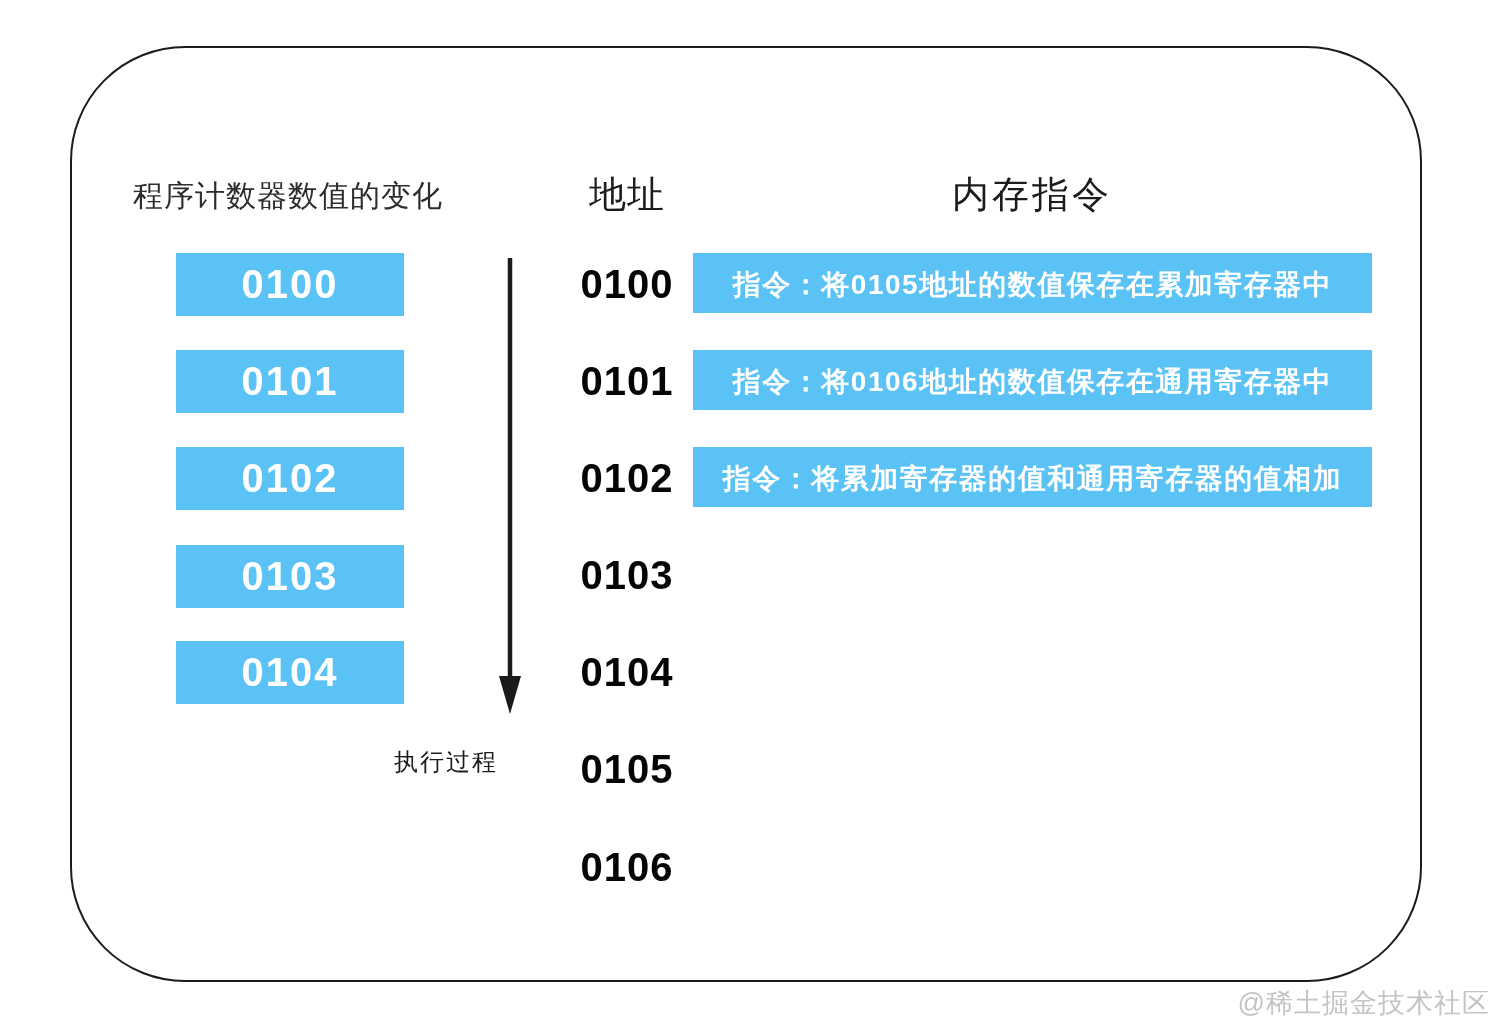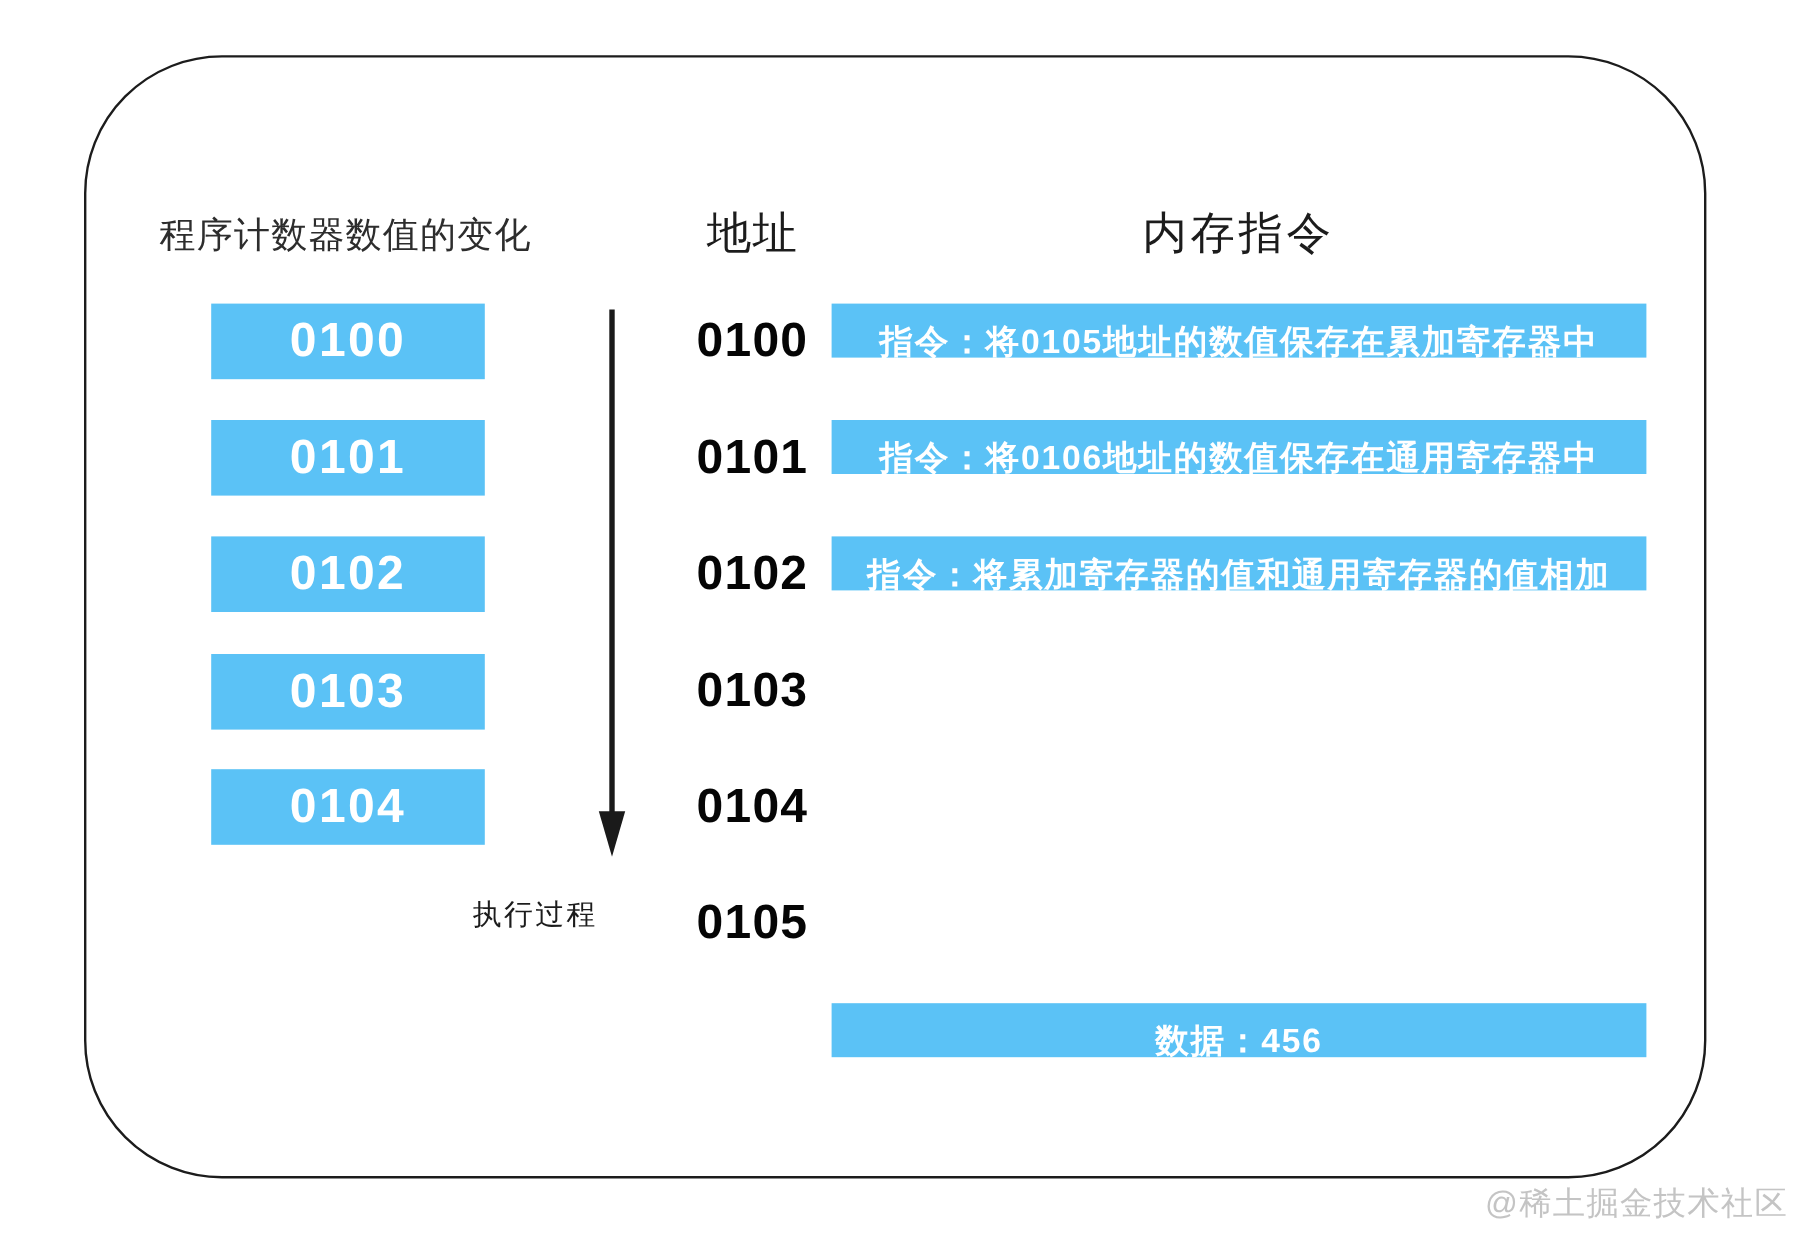"指令：将0105地址的数值保存在累加寄存器中" .bar { height: 45px -> 60px }
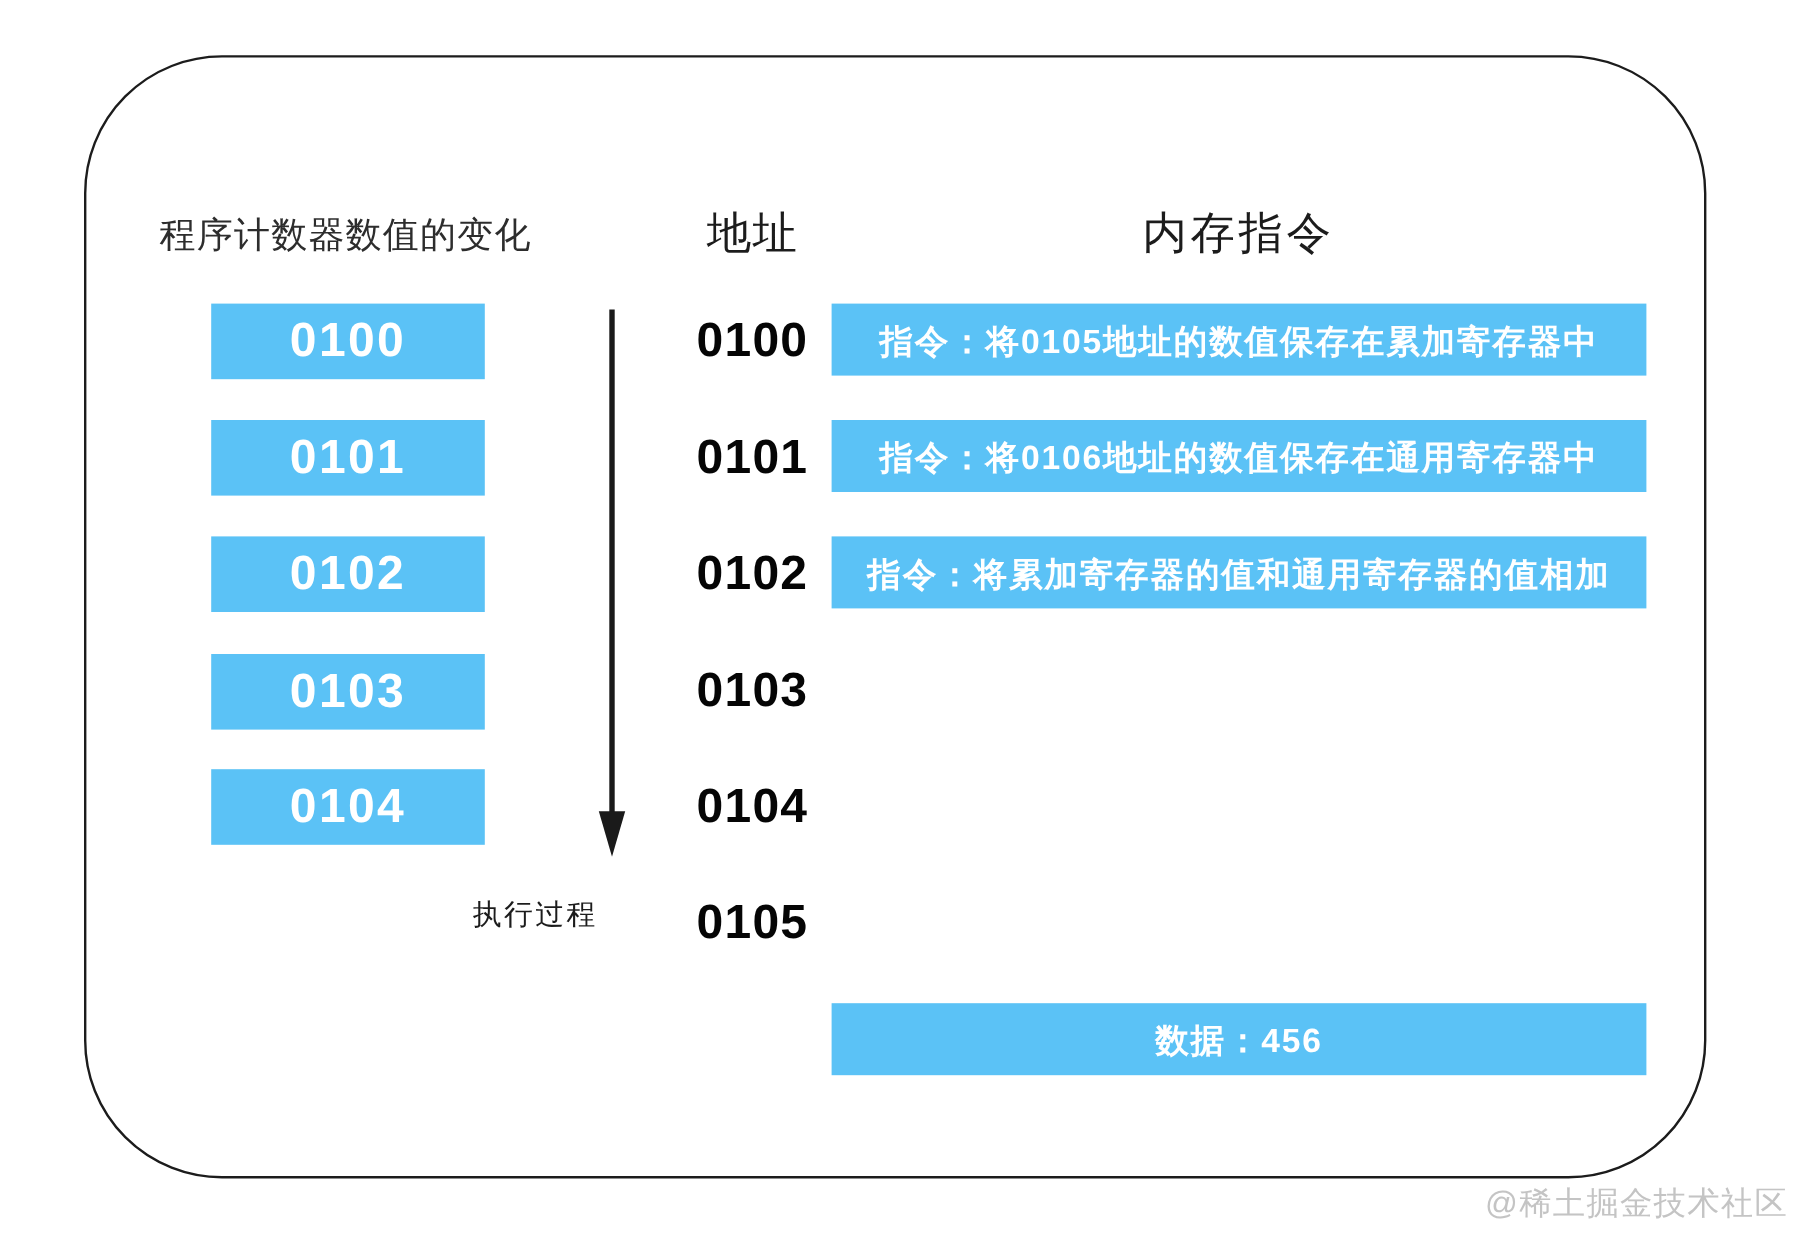"0106" div.addr { html: none -> <div>0106</div> }
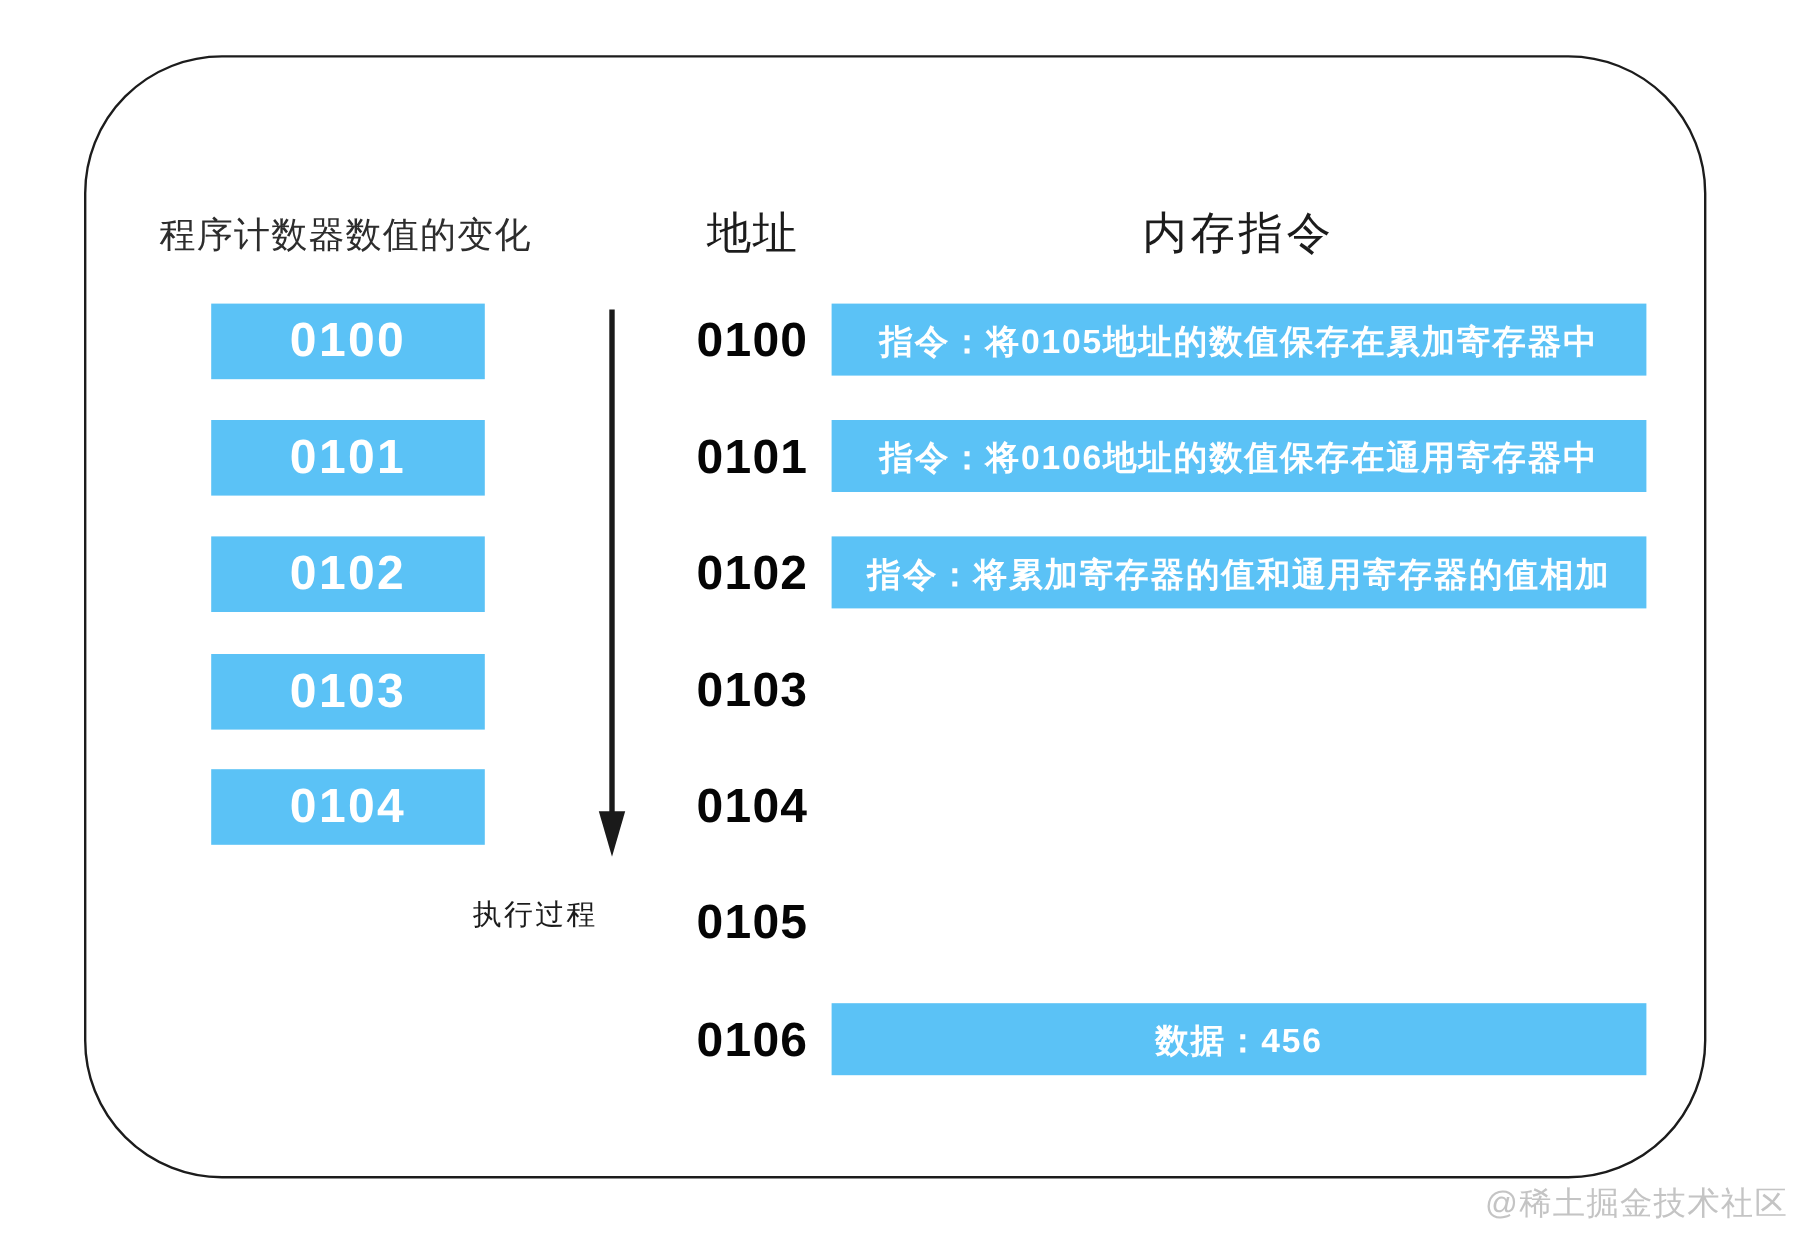"数据：456" div.bar { html: <div>数据：456</div> -> none }
